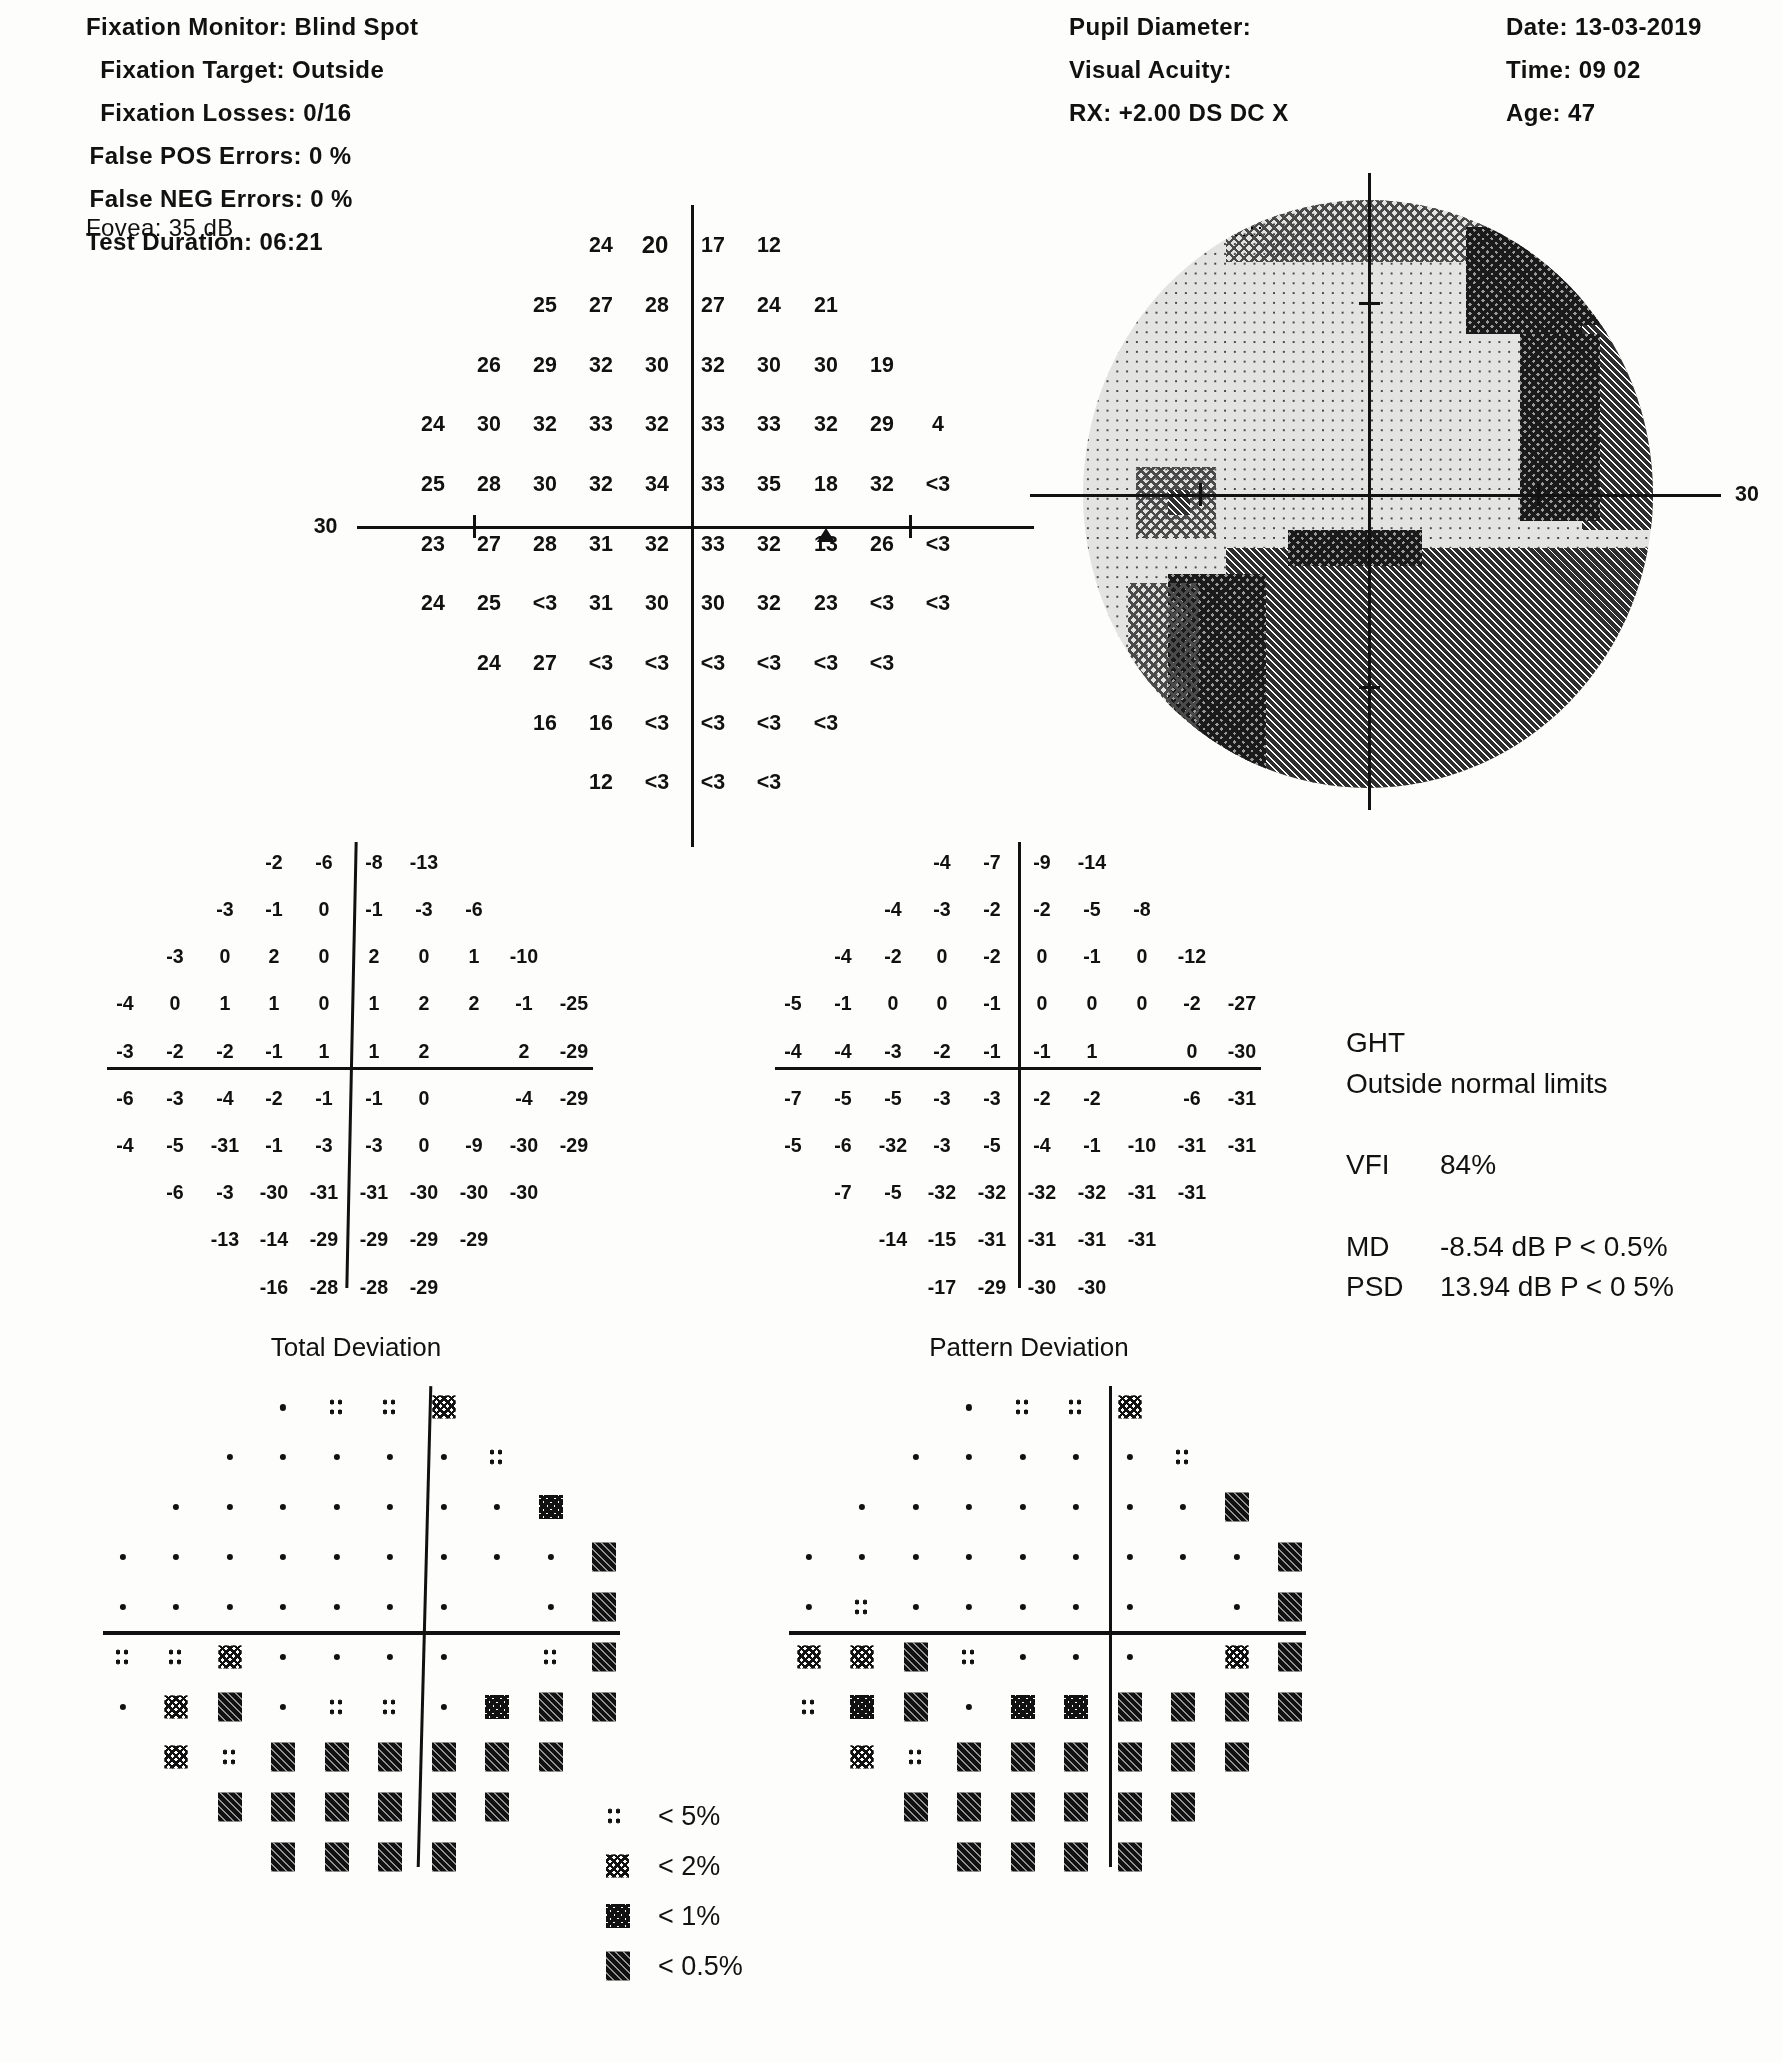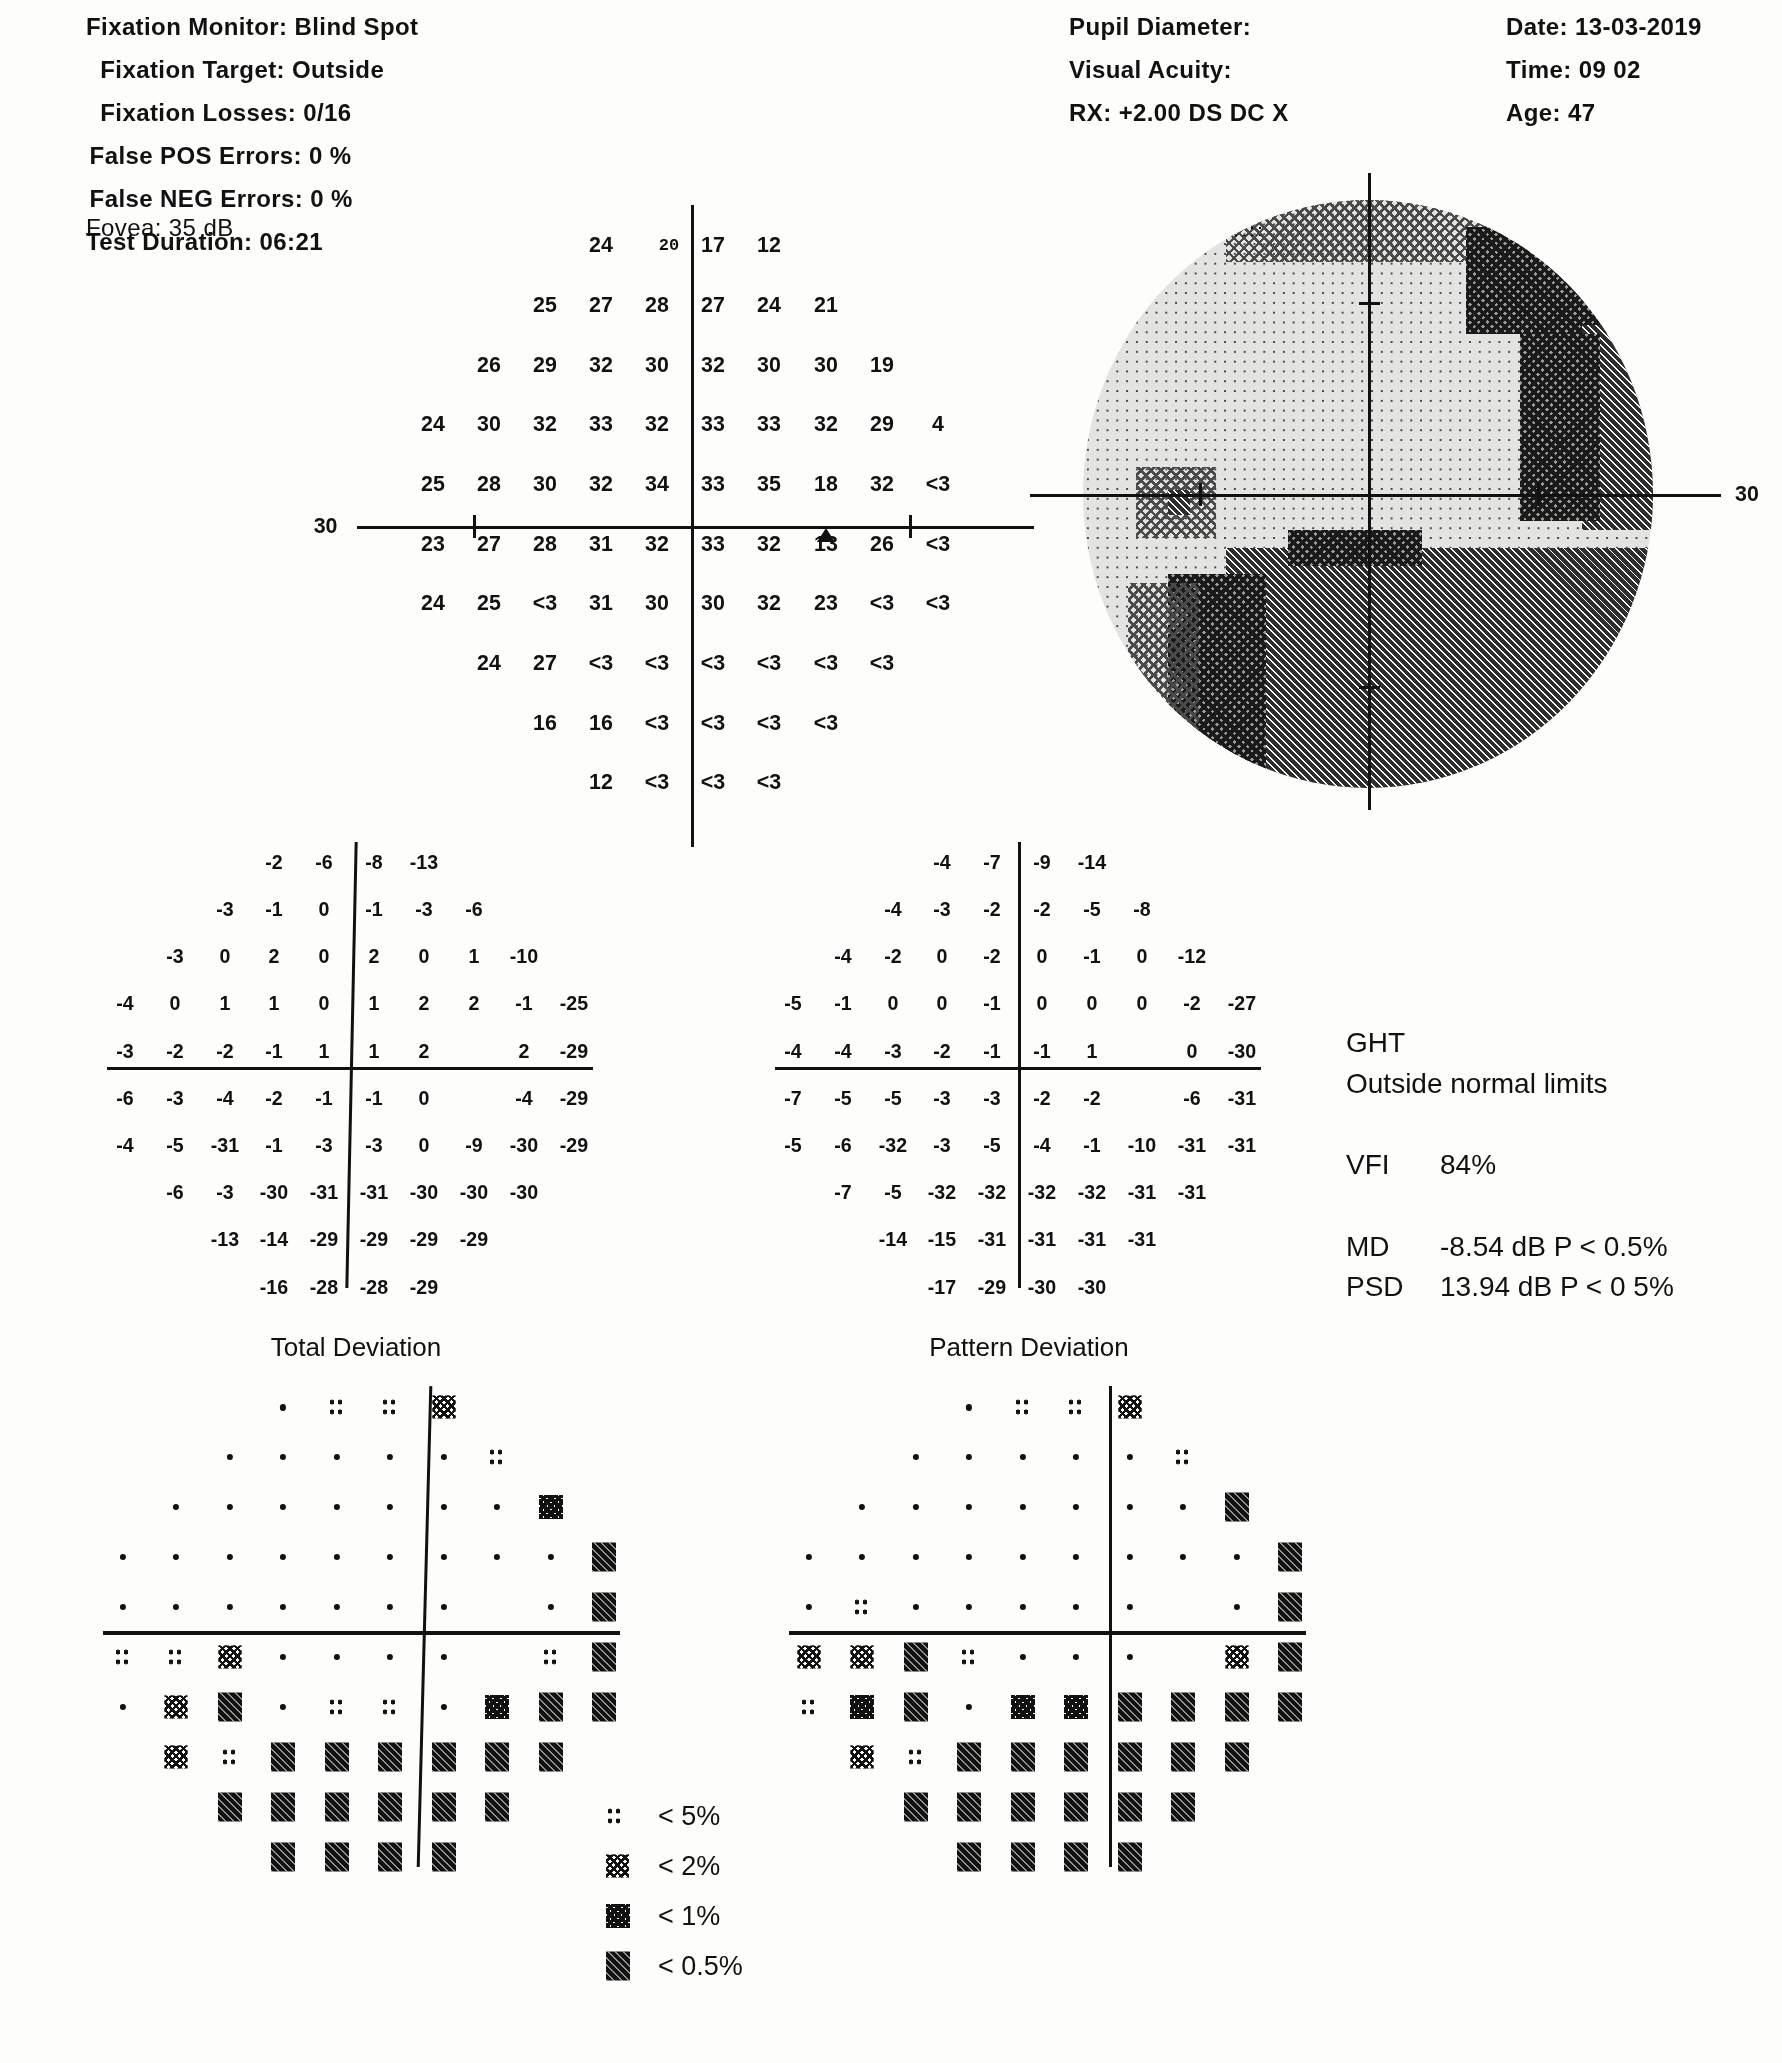"20" div.cell { font-family: Liberation Mono, monospace -> none; font-size: 17px -> 24px; left: 330px -> 316px }
